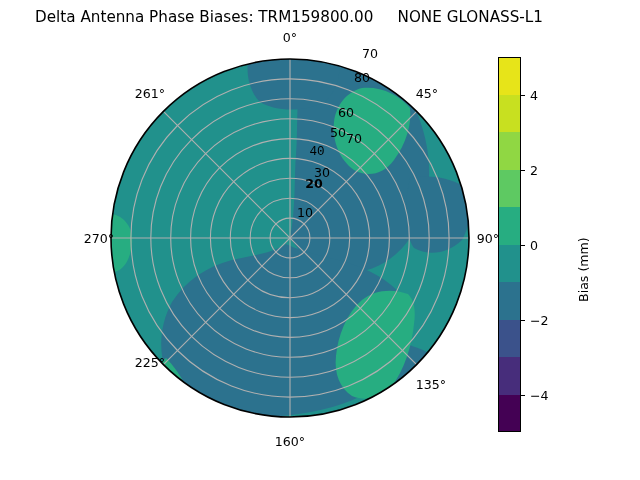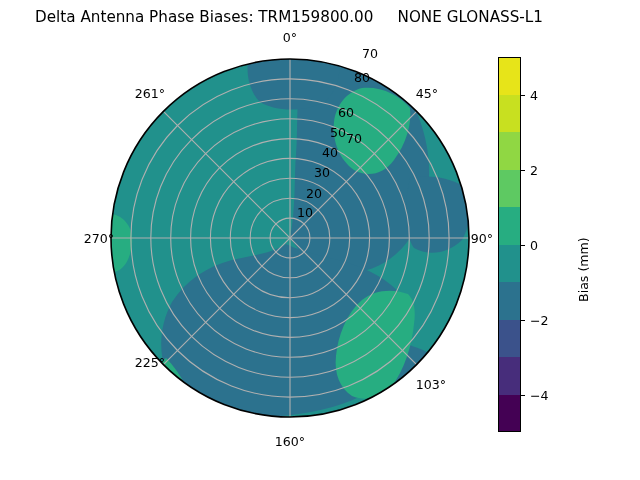"40" div.r-label { font-family: none -> Liberation Mono, monospace; left: 313px -> 300px }
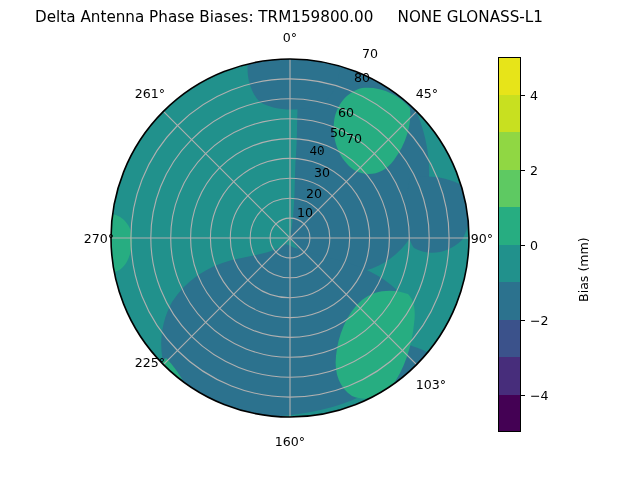"20" div.r-label { font-weight: none -> bold; top: 186px -> 176px }
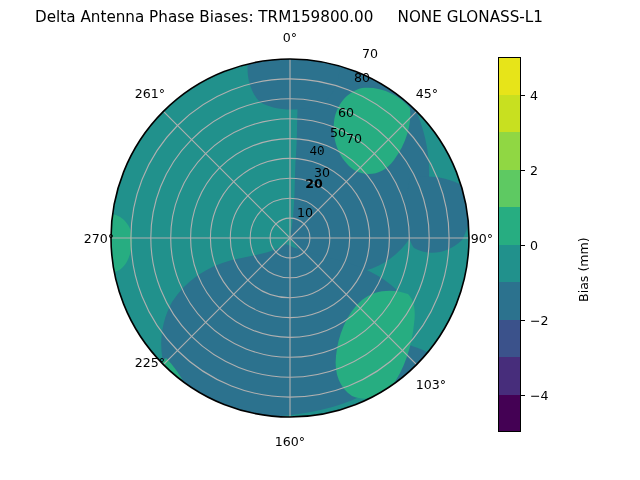"90°" div.theta-label { text-align: center -> right }
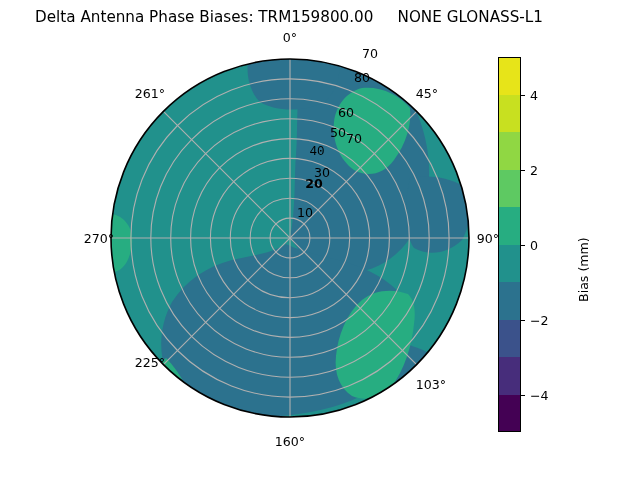"103°" div.theta-label { text: 103 -> 135 }
